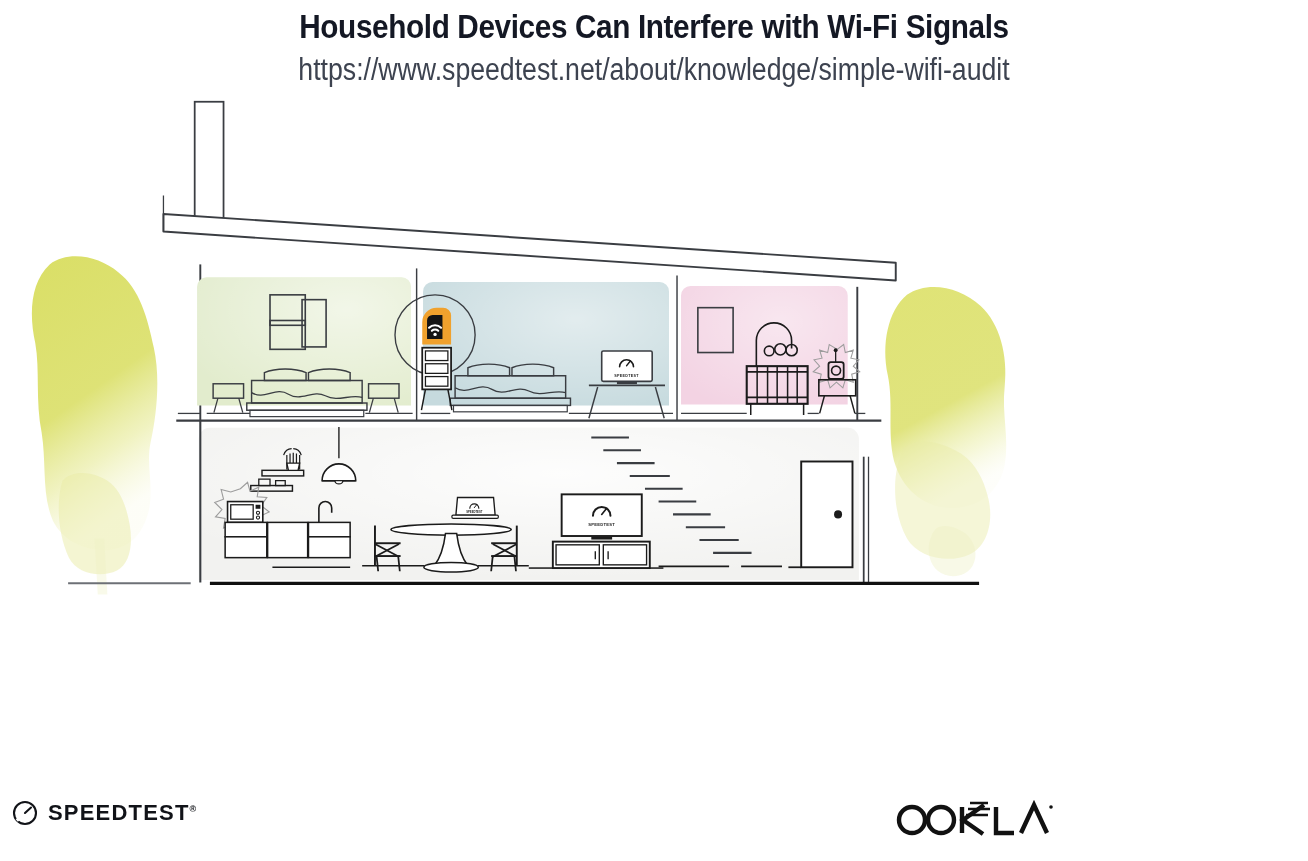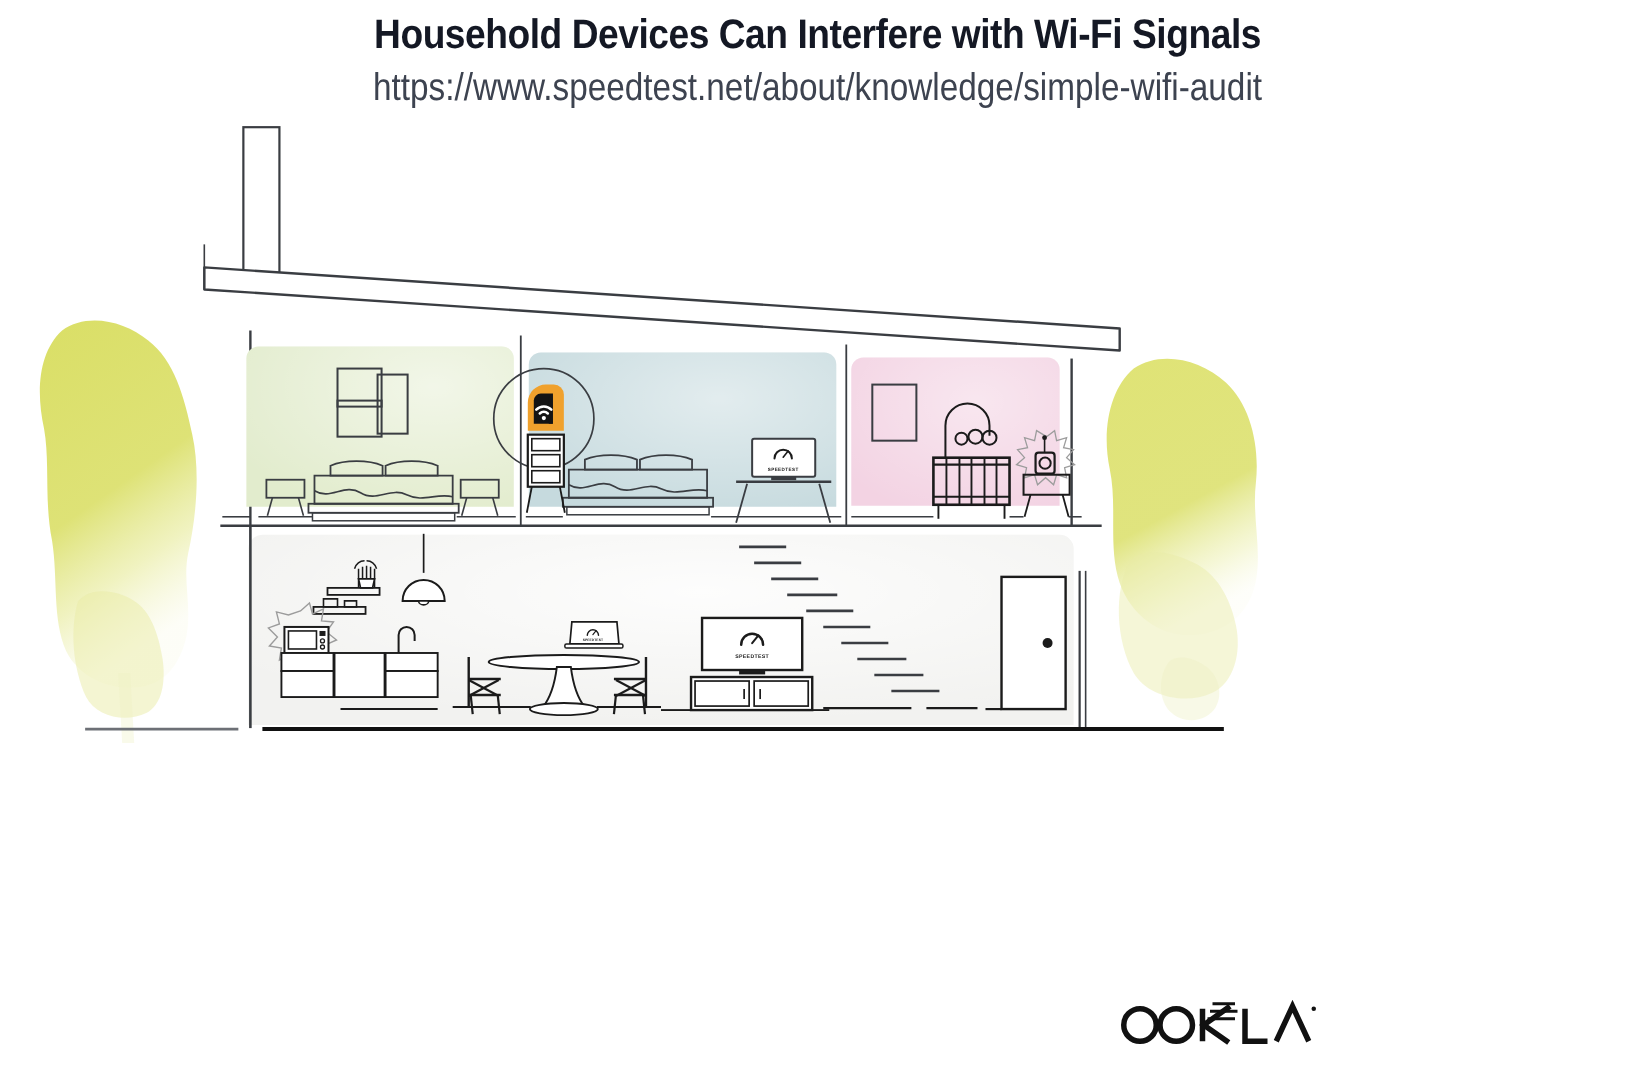"SPEEDTEST®" div.brand-speedtest { html: none -> <div> <svg> <circle></circle> <line></line> <line></line> </svg> <span><span>SPEEDTEST</span><span>®</span></span> </div> }
